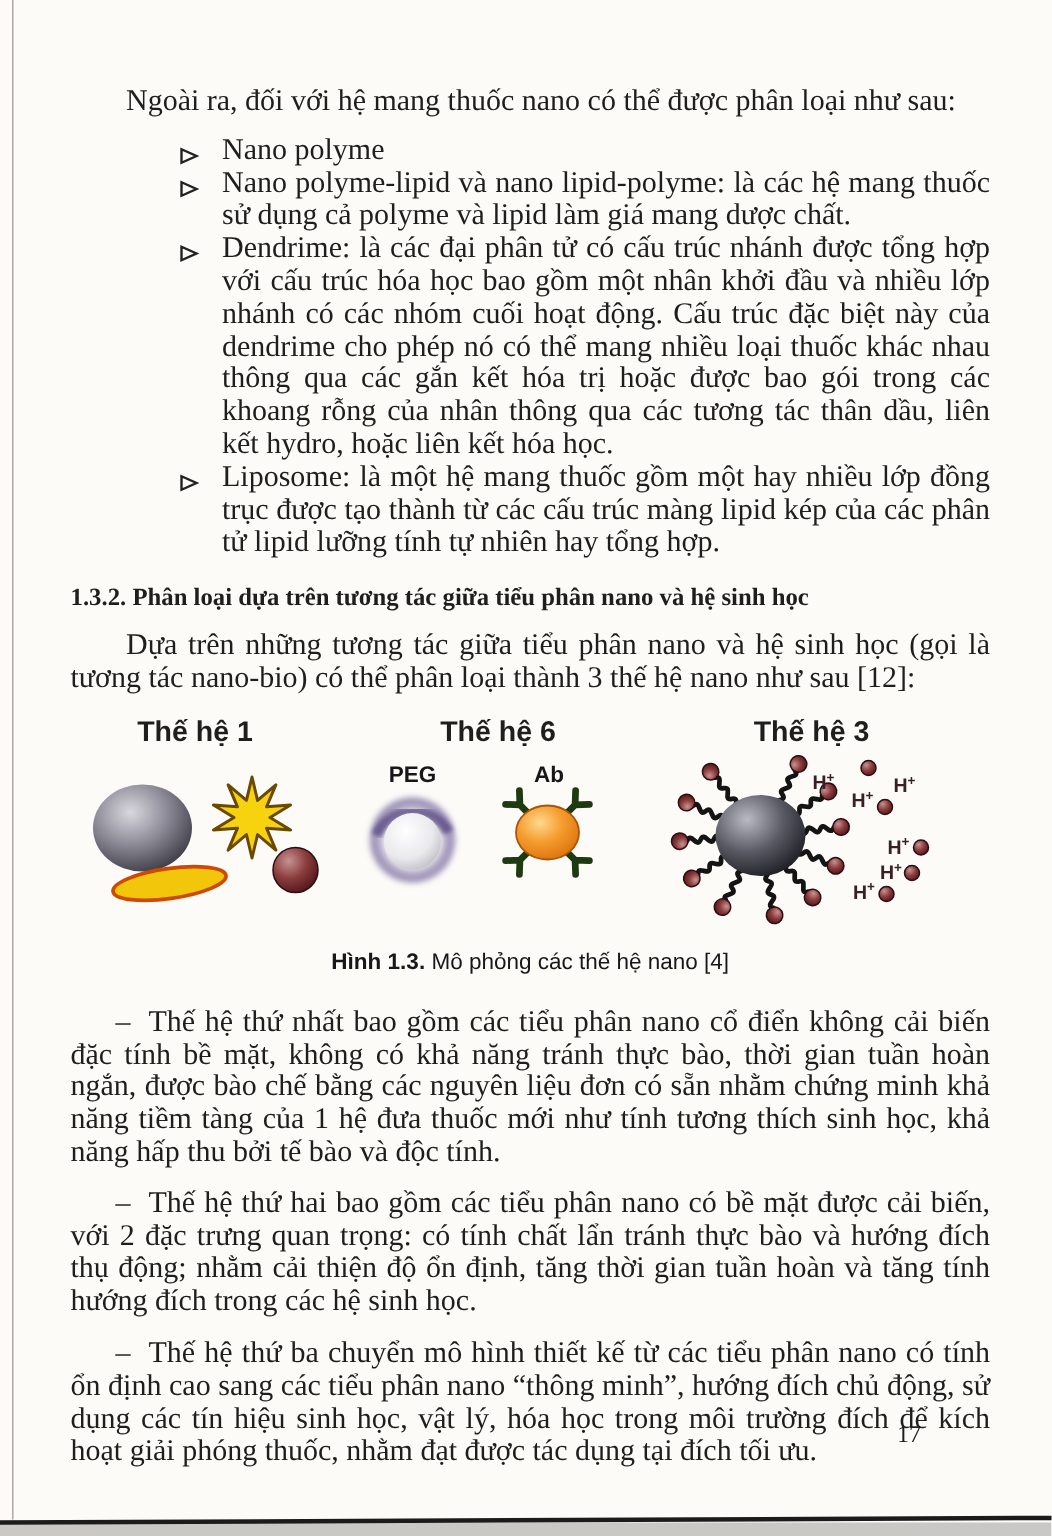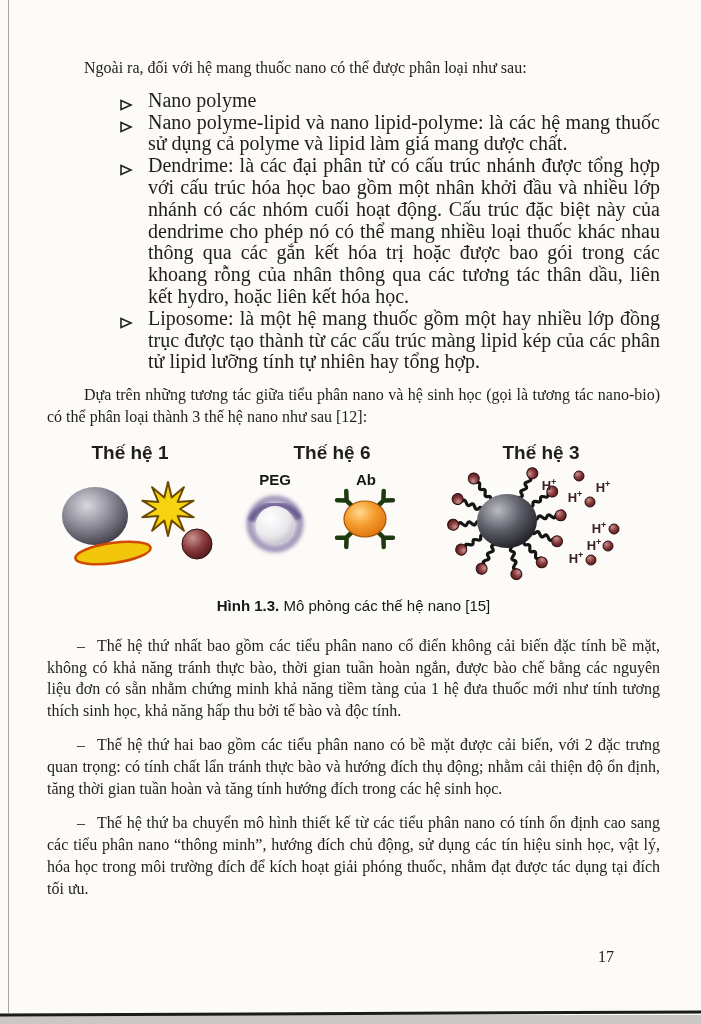"Ngoài ra, đối với hệ" p.body { font-size: 16px -> 20px }
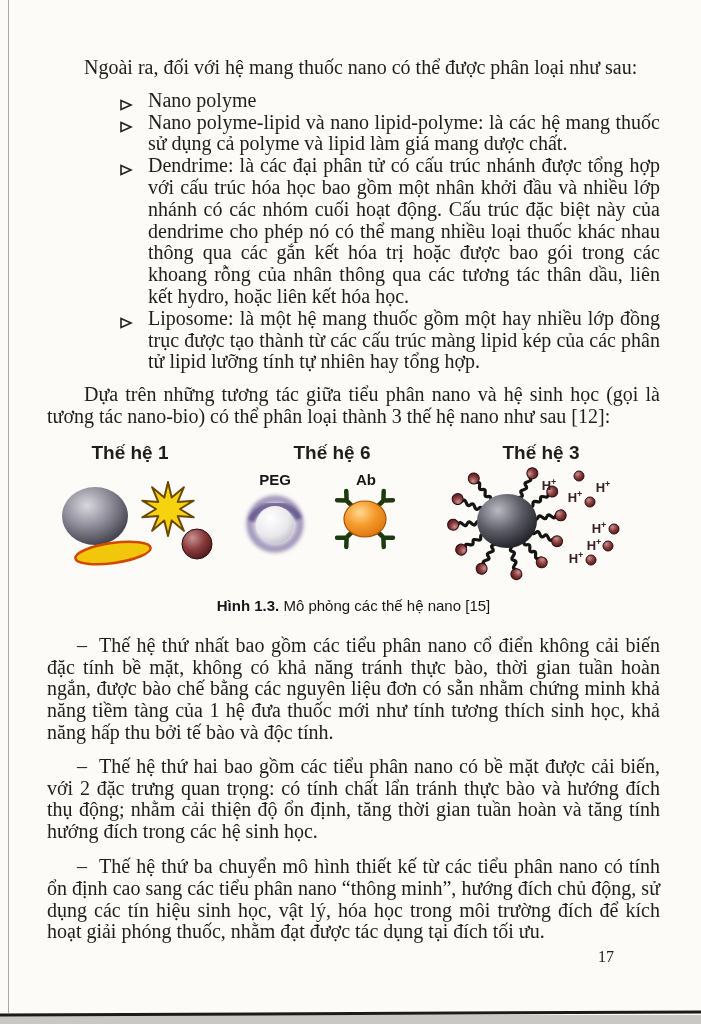"1.3.2. Phân loại dựa trên" h2.section-heading { html: none -> <h2>1.3.2. Phân loại dựa trên tương tác giữa tiểu phân nano và hệ sinh học</h2> }
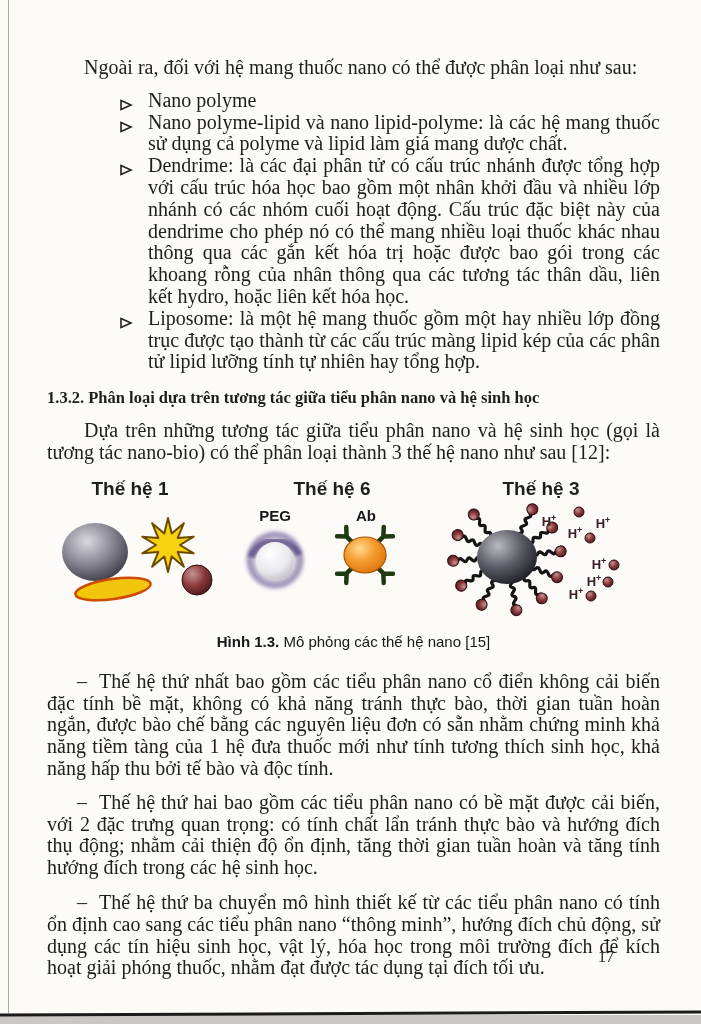"Mô phỏng các thế hệ" span { text: 15 -> 4 }
